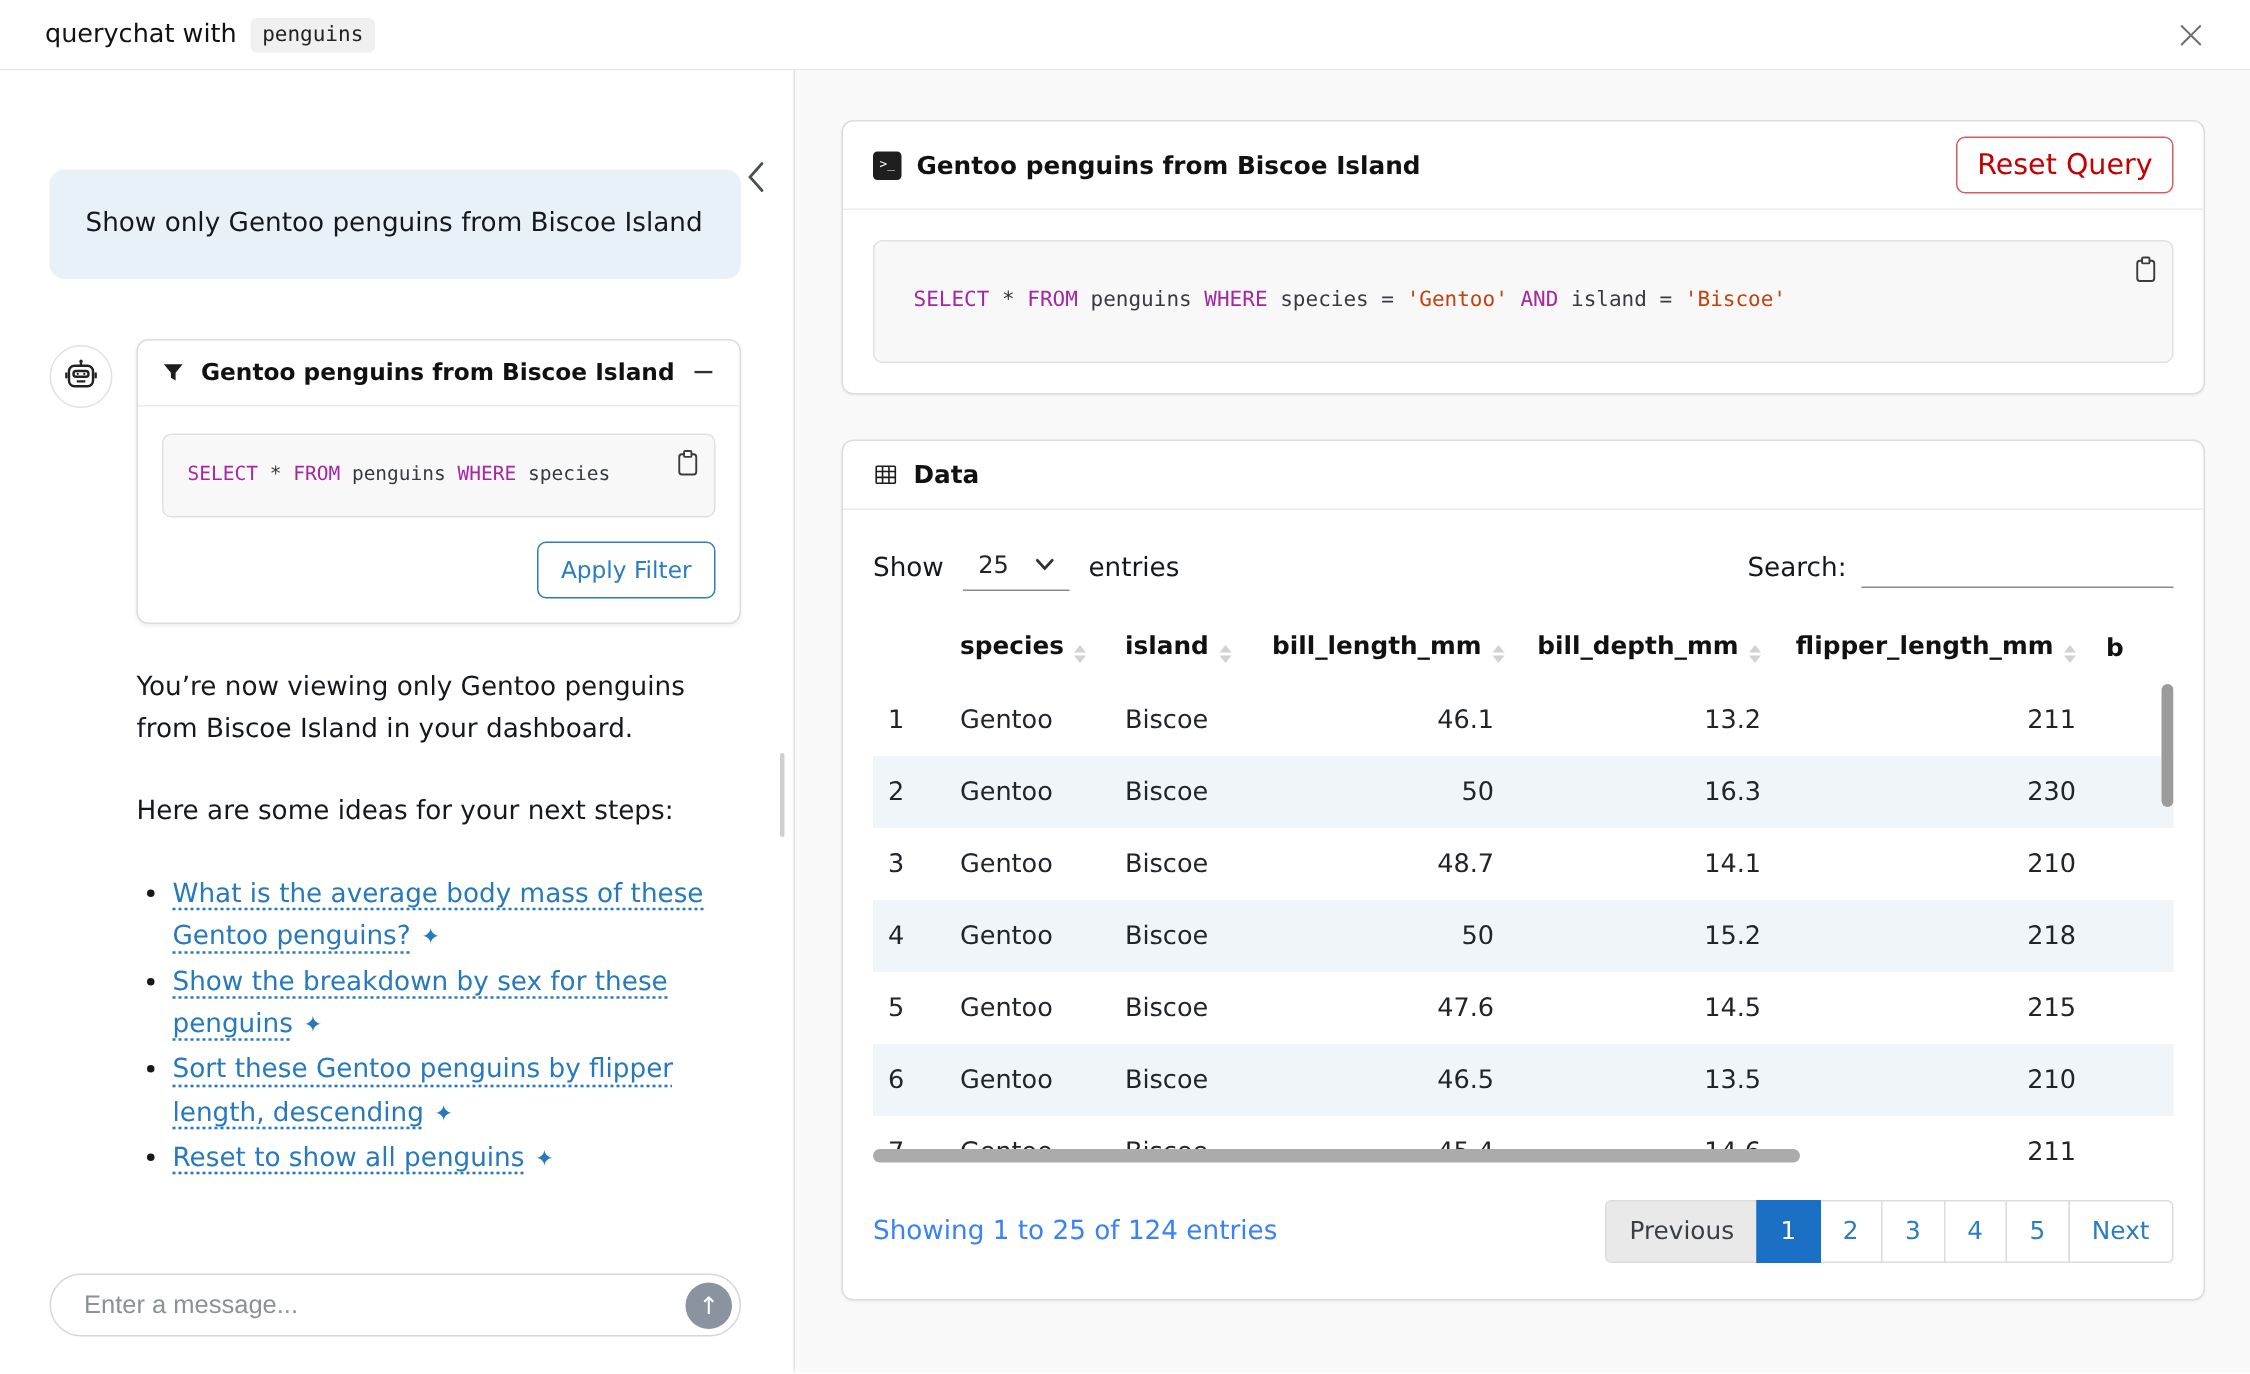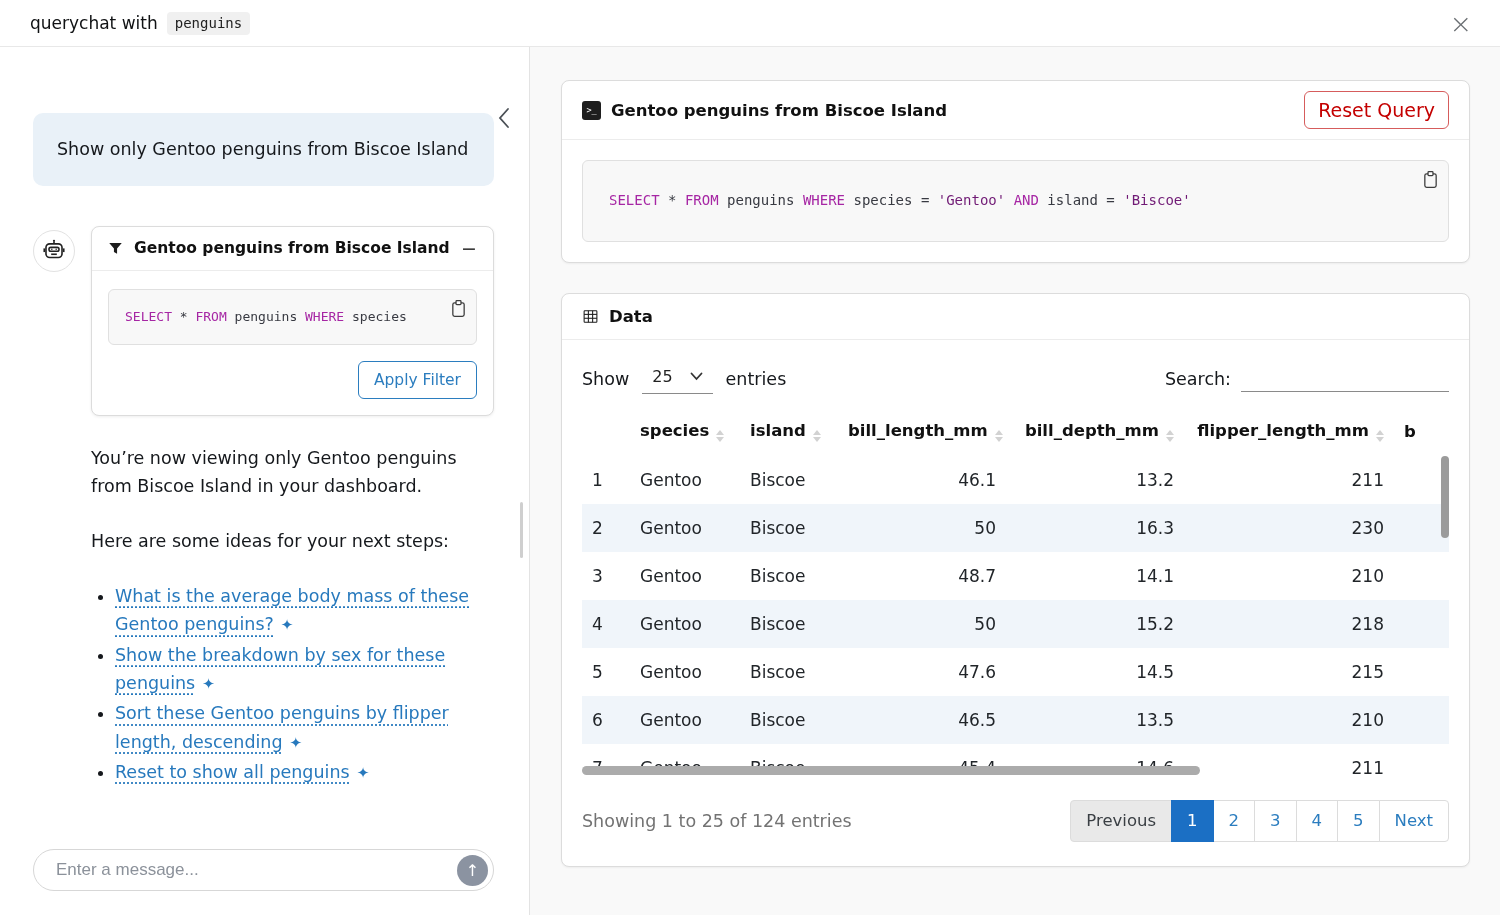"'Gentoo'" .tok-str { color: #701a75 -> #c2410c }
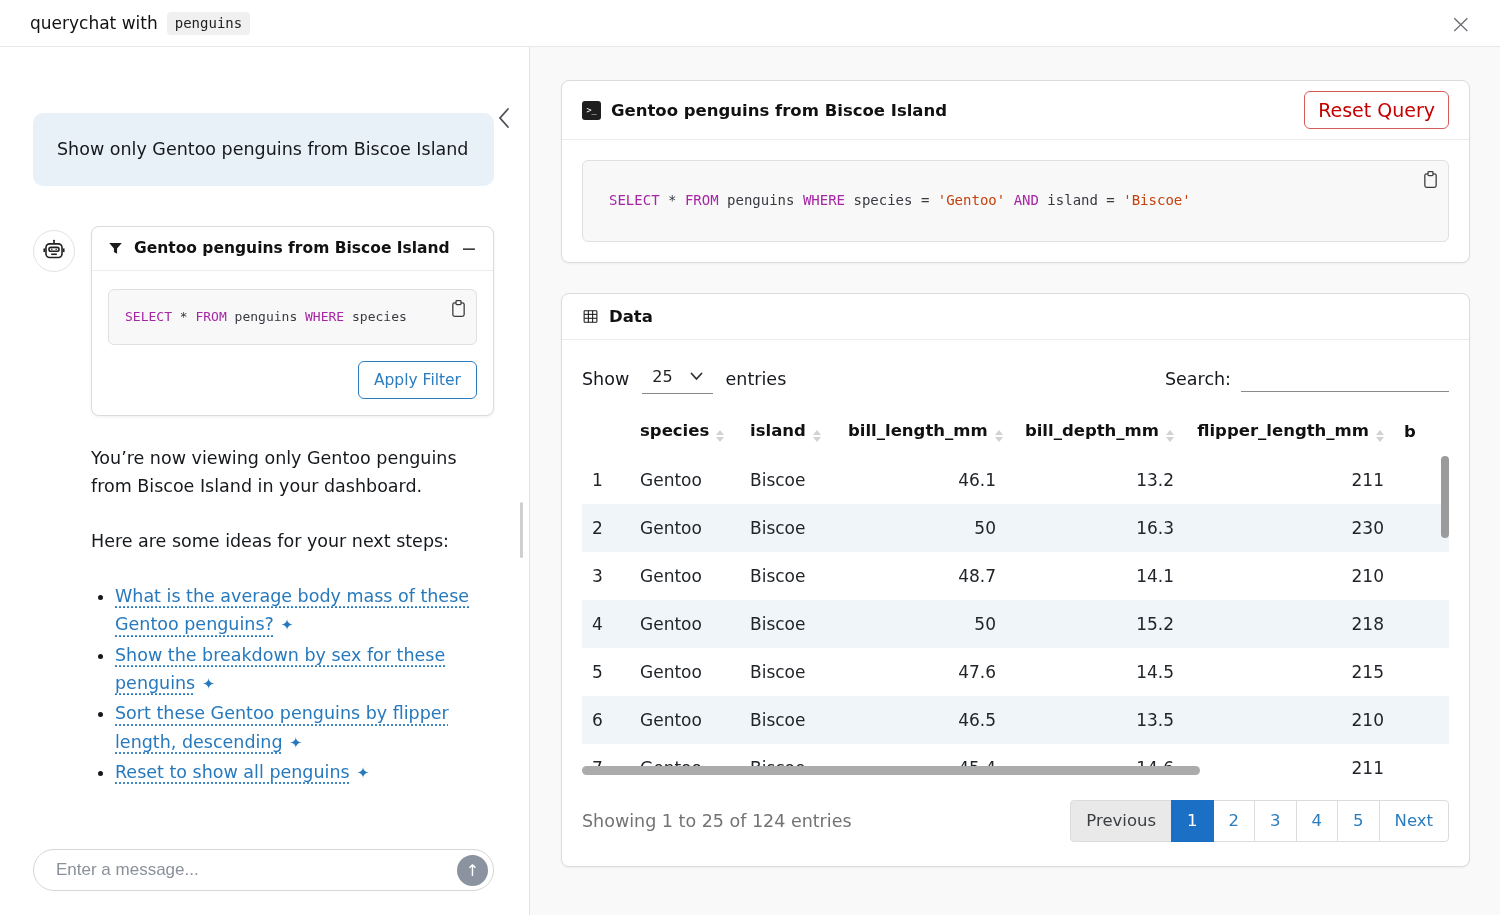"Showing 1 to 25 of" .info { color: #737373 -> #3b82f6 }
